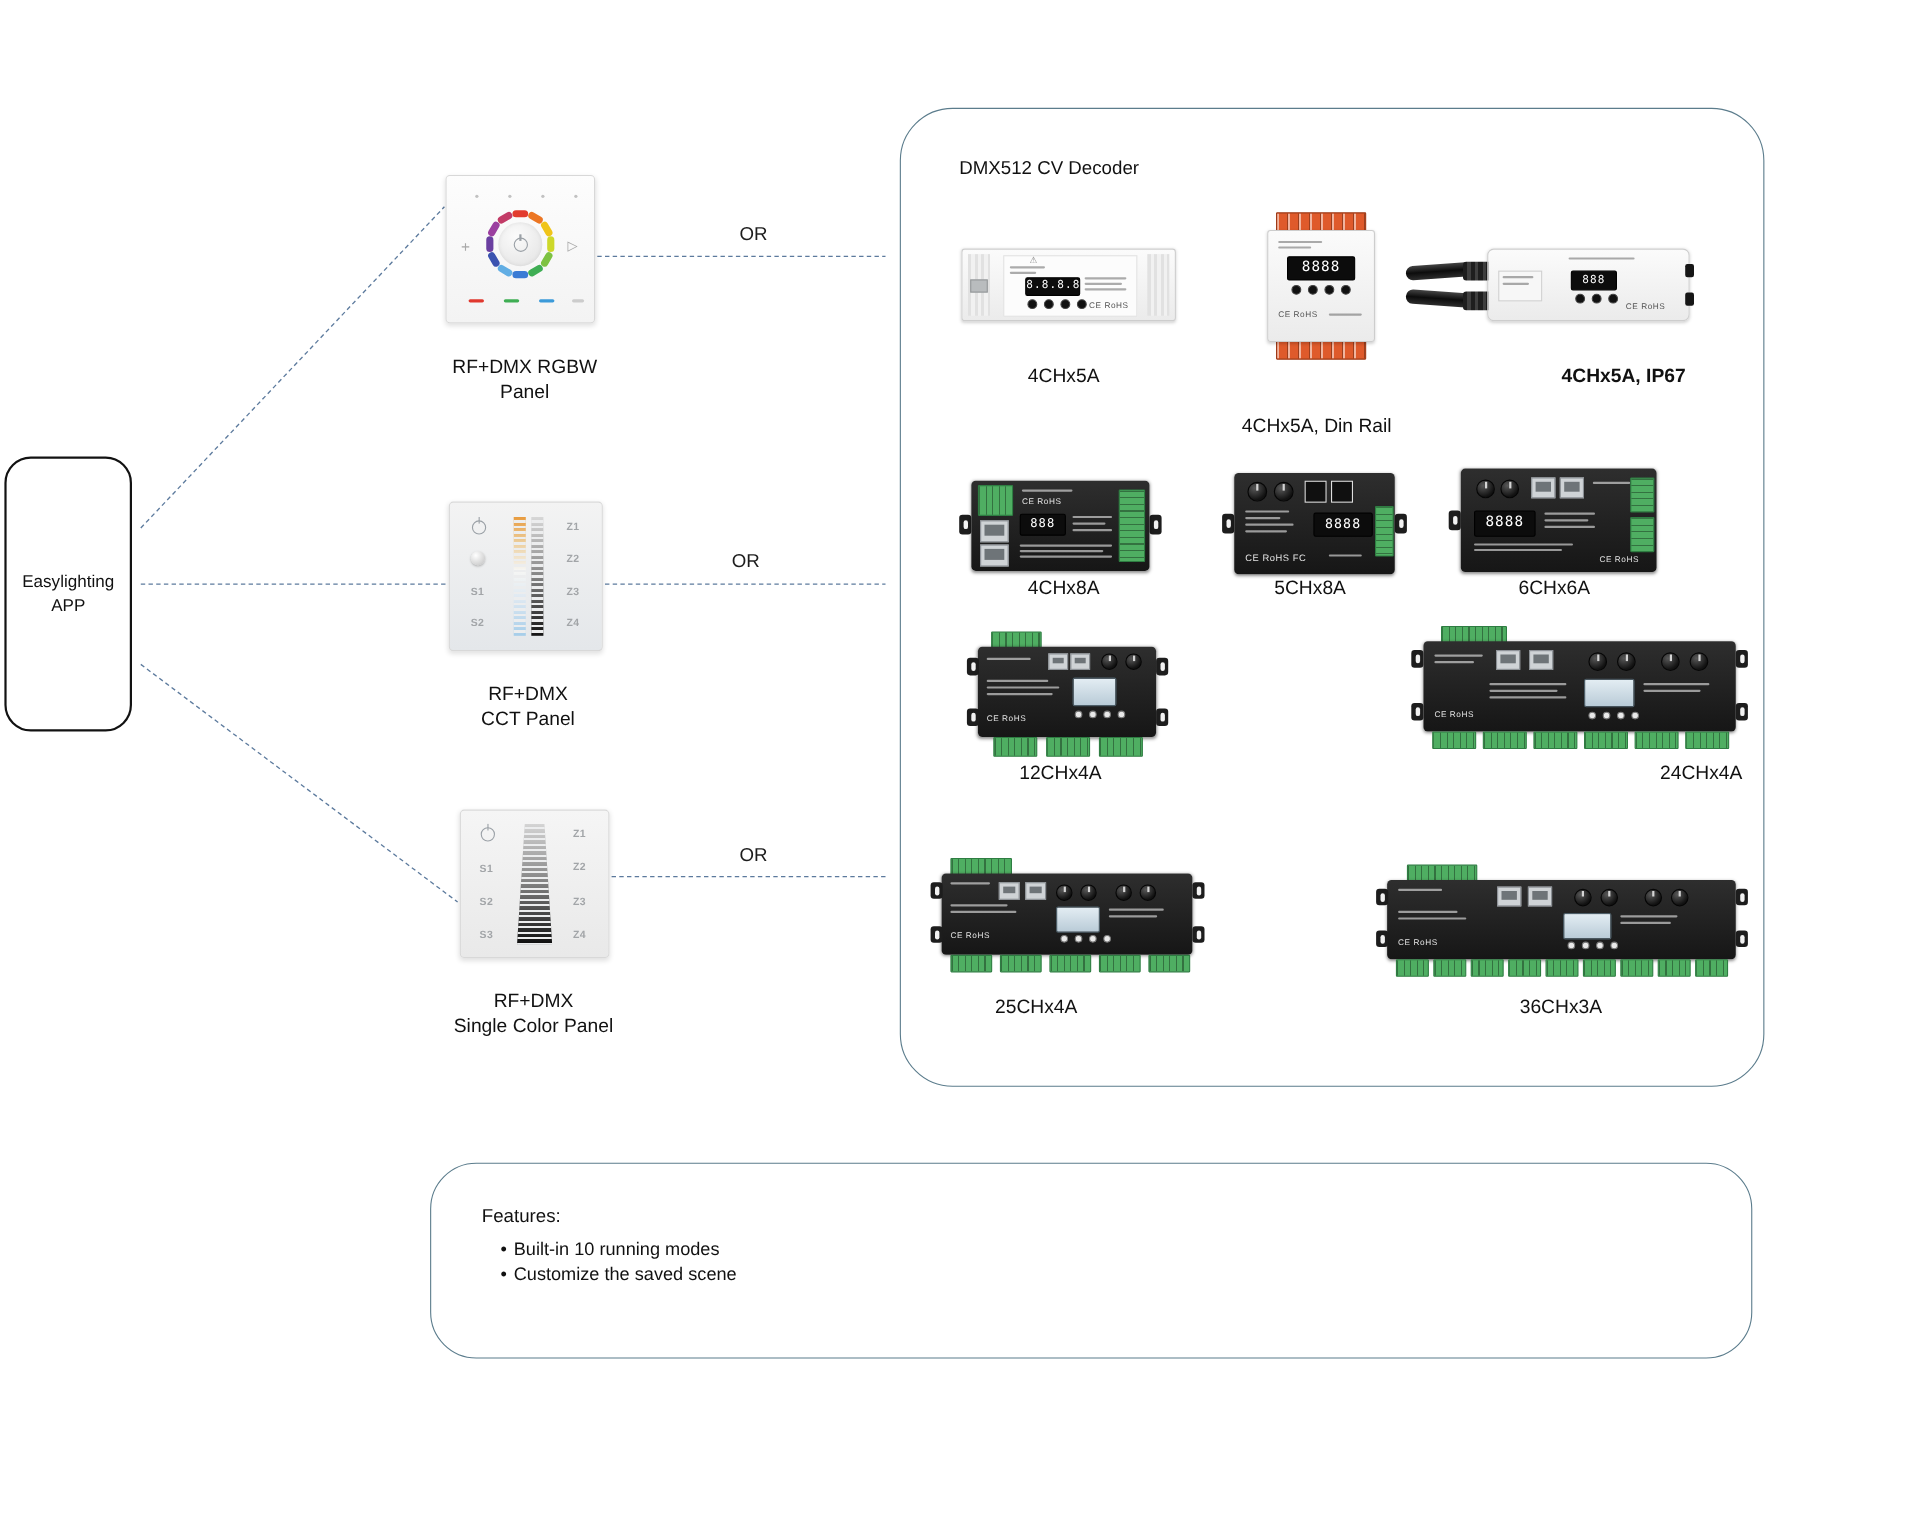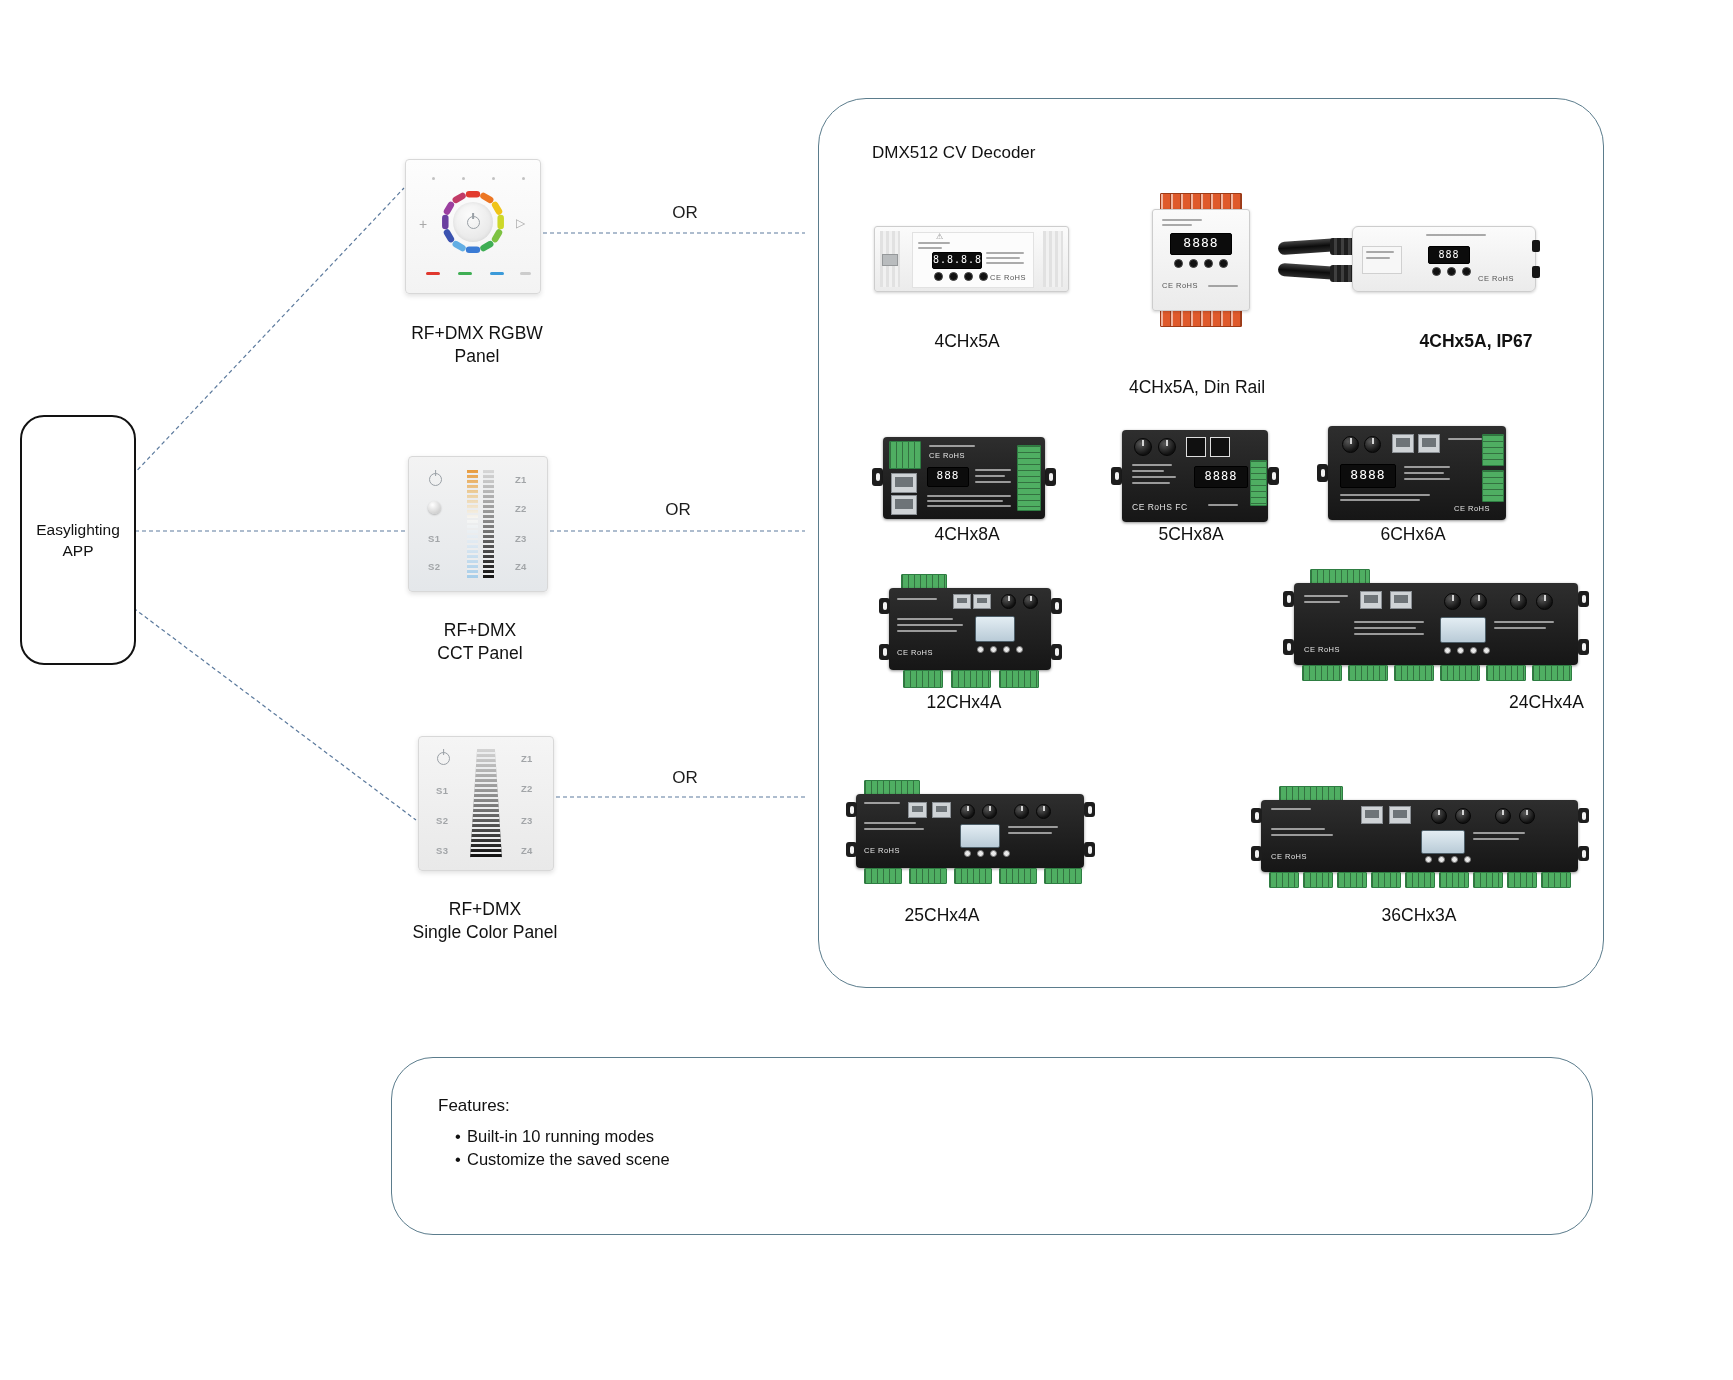"Easylighting" .app-box { left: 20px -> 4px }
